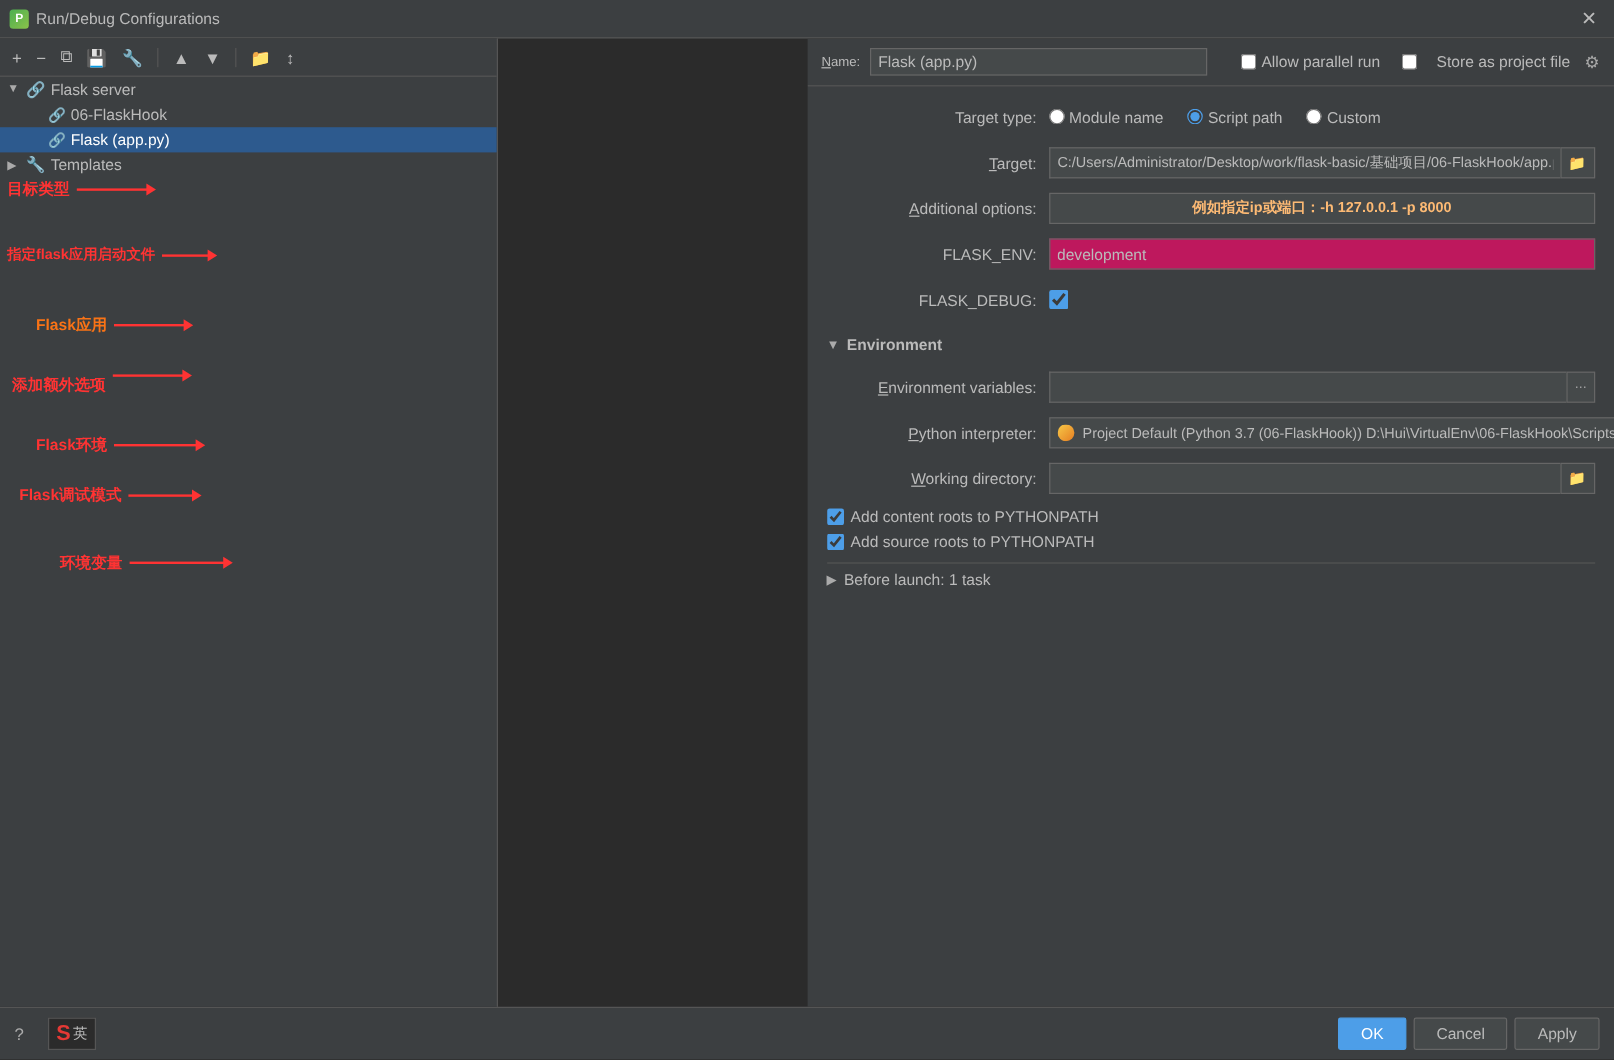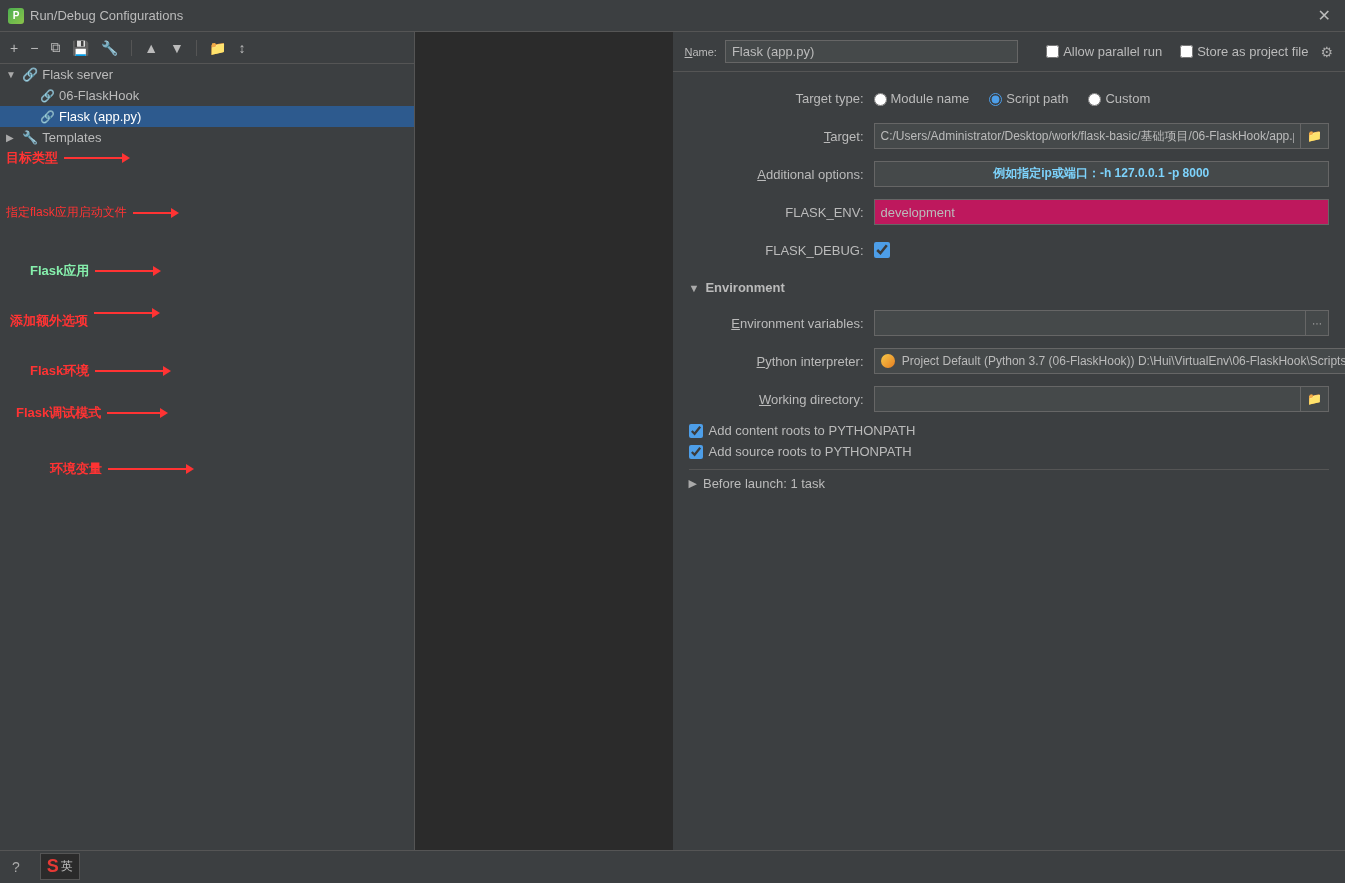"Store as project file" .store-project { gap: 4px -> 16px }
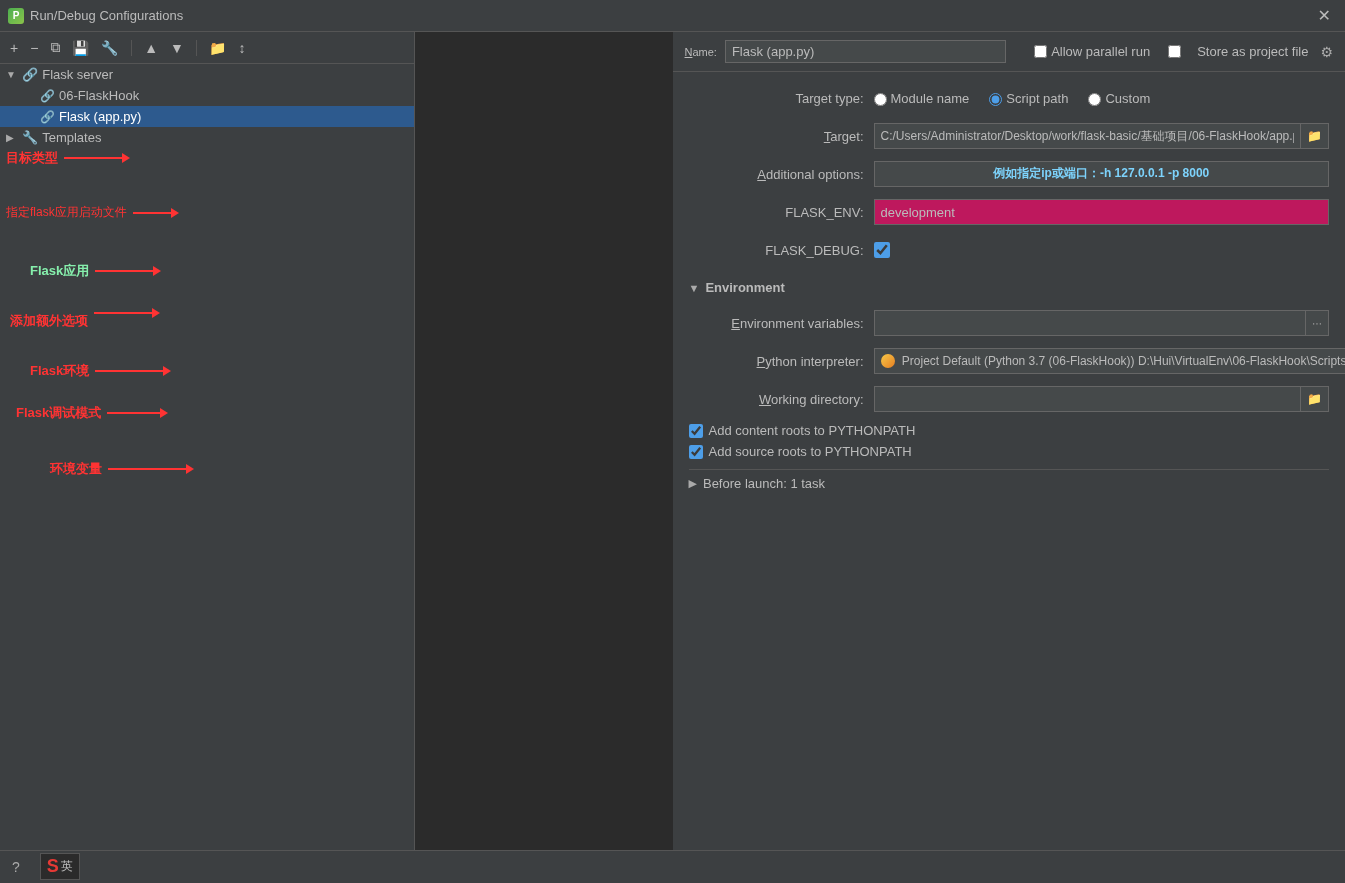"Module name" .radio-option { align-items: flex-end -> flex-start }
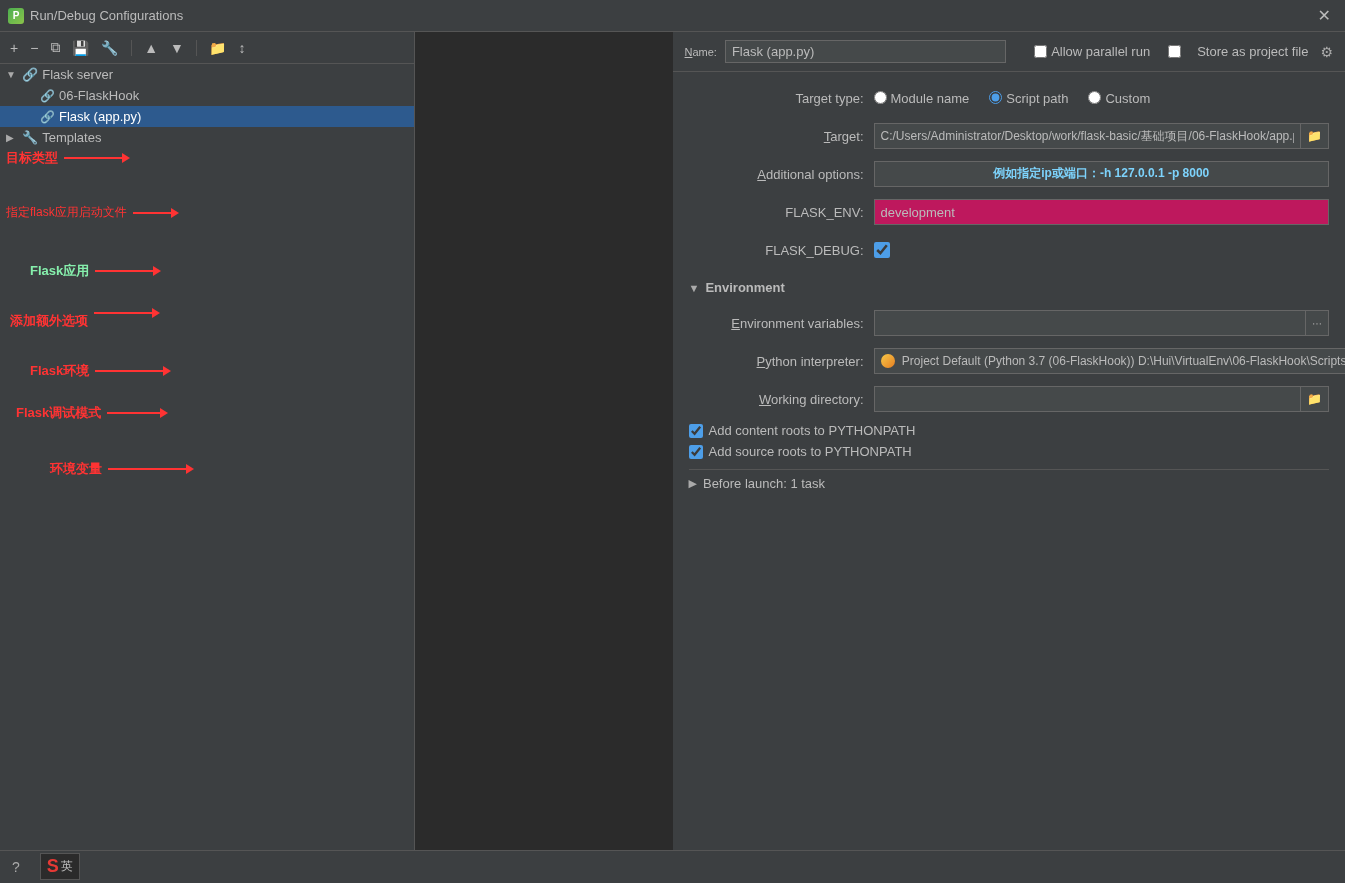"例如指定ip或端口：-h 127.0.0.1 -p 8000" span { color: #7dd3fc -> #fdba74 }
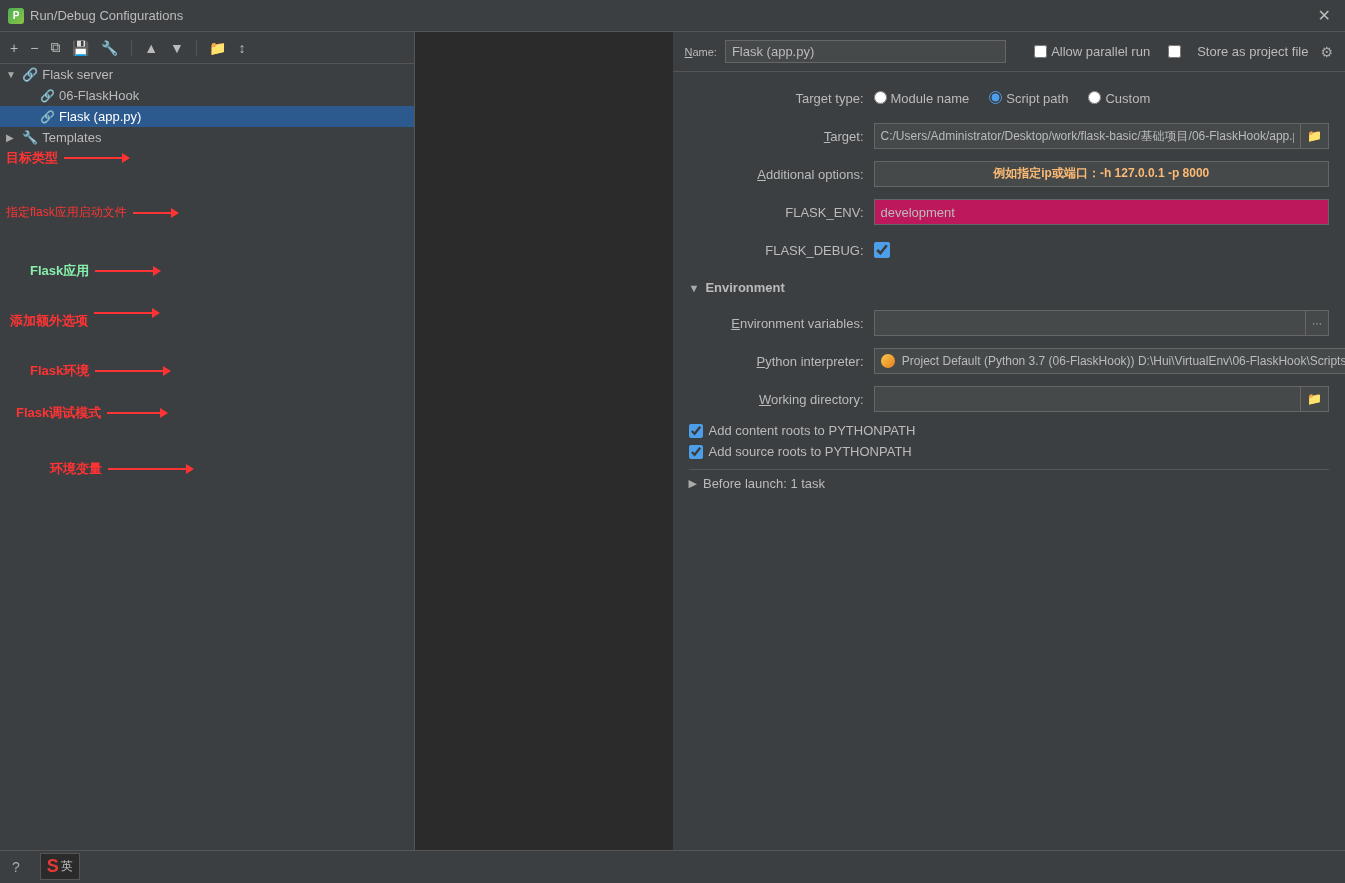"指定flask应用启动文件" div { font-weight: normal -> bold }
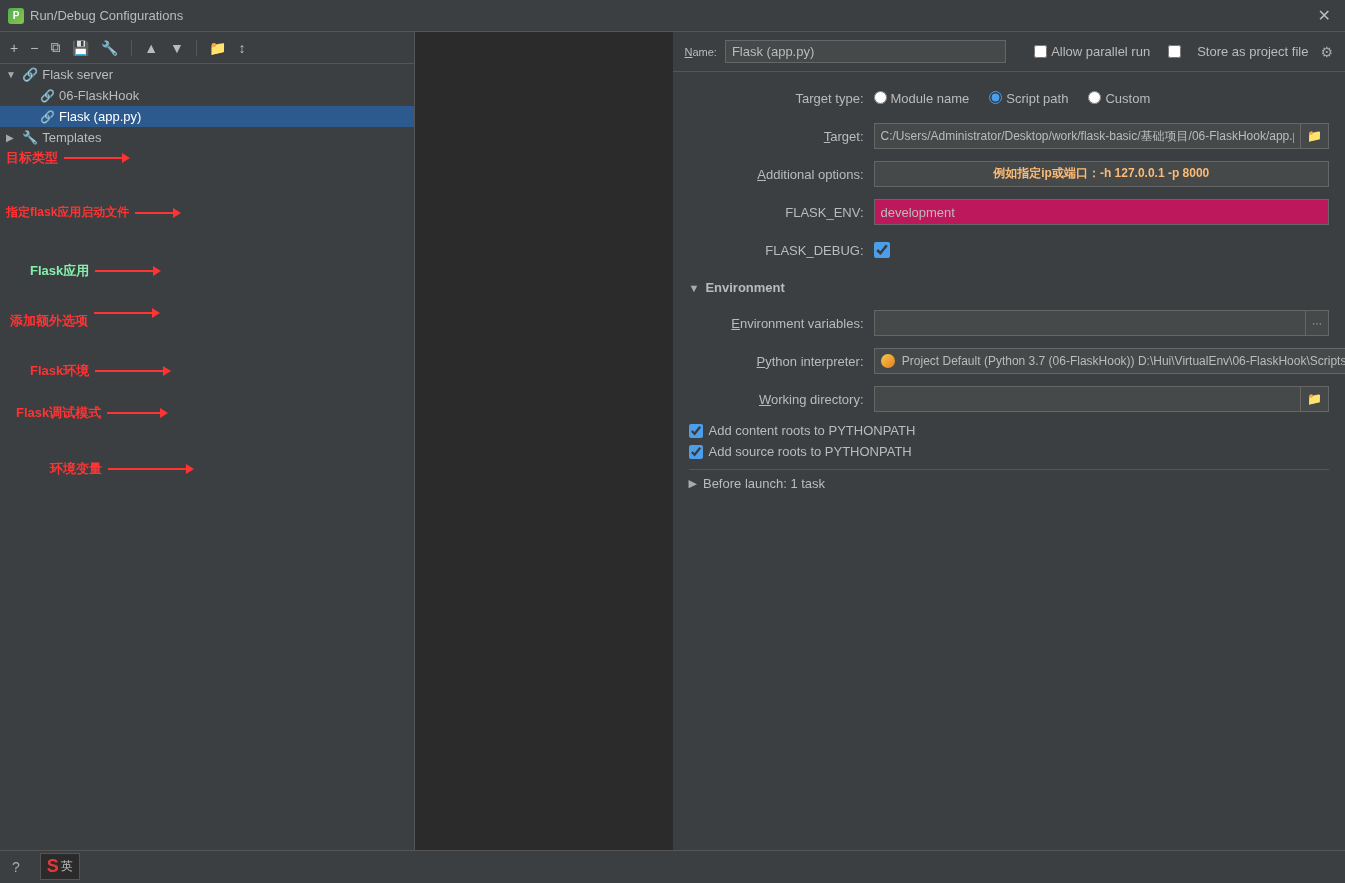"Flask应用" div { color: #86efac -> #f97316 }
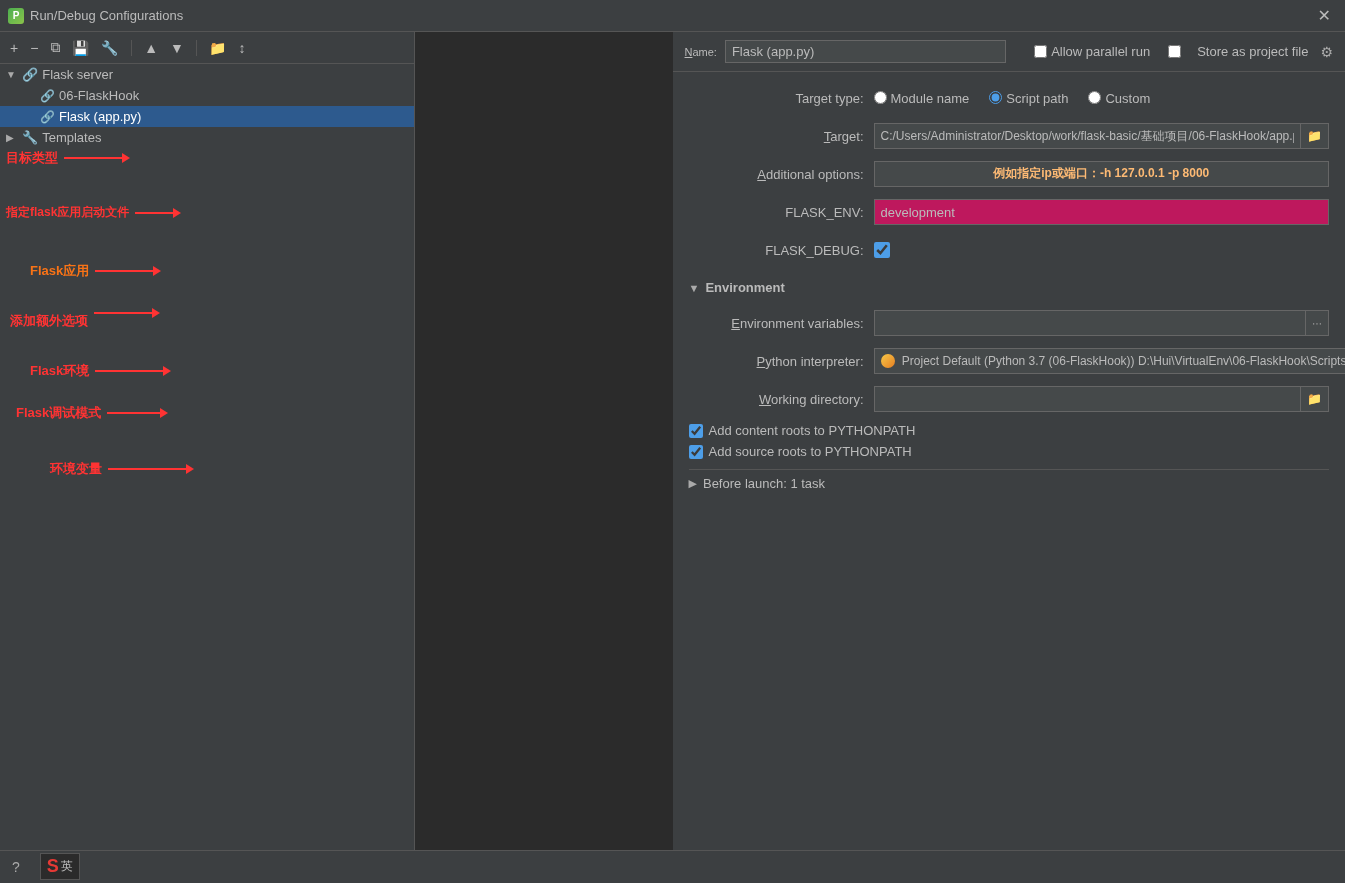"OK" div.bottom-buttons { html: none -> <div> <button>OK</button> <button>Cancel</button> <button>Apply</button> </div> }
